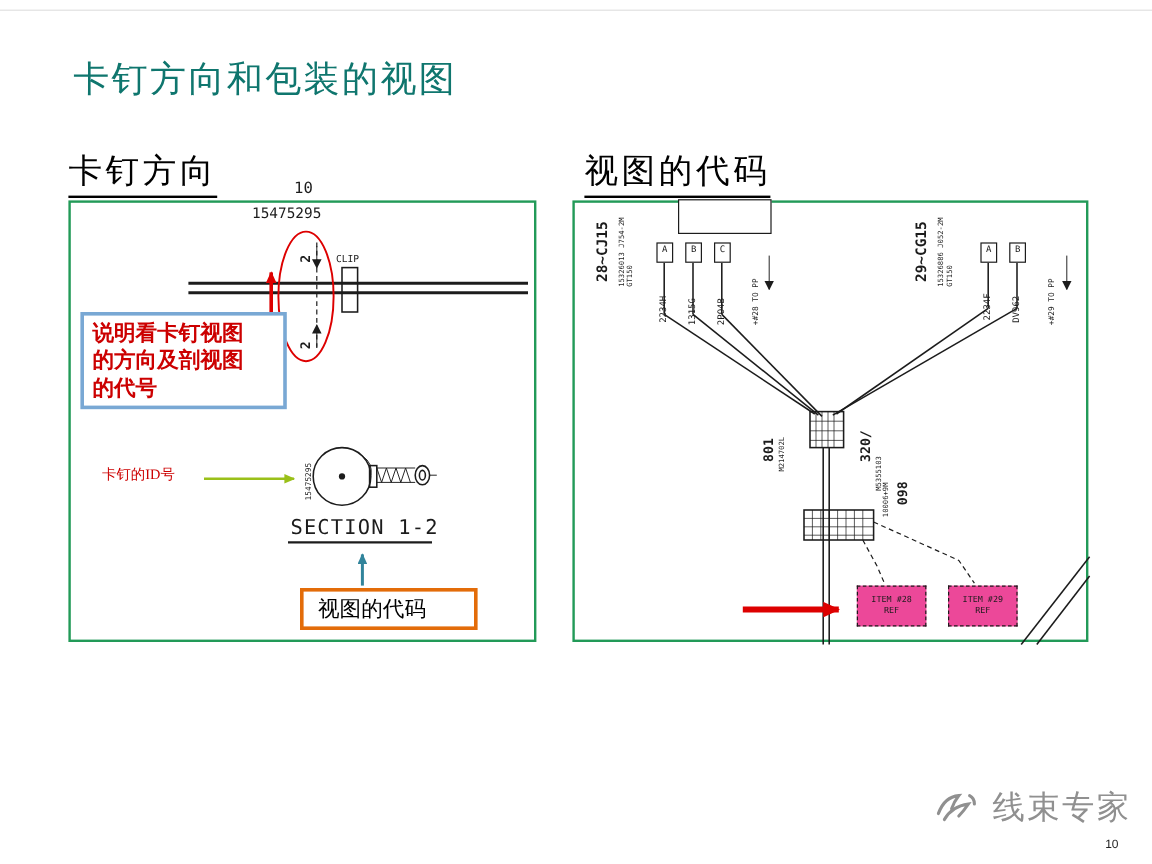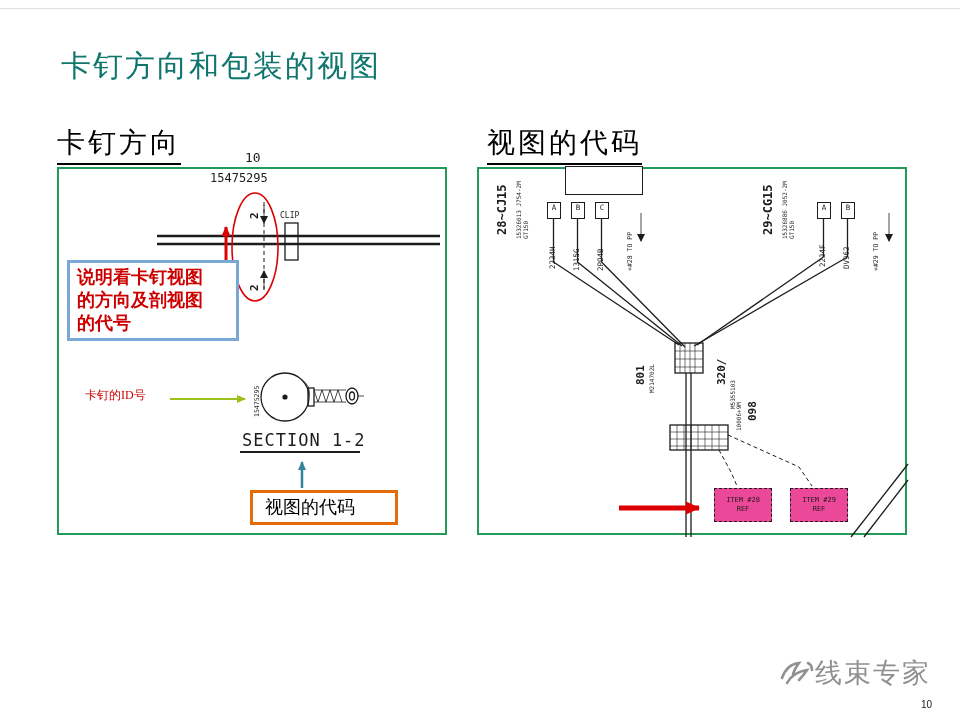"线束专家" .watermark { gap: 0 -> 12px }
